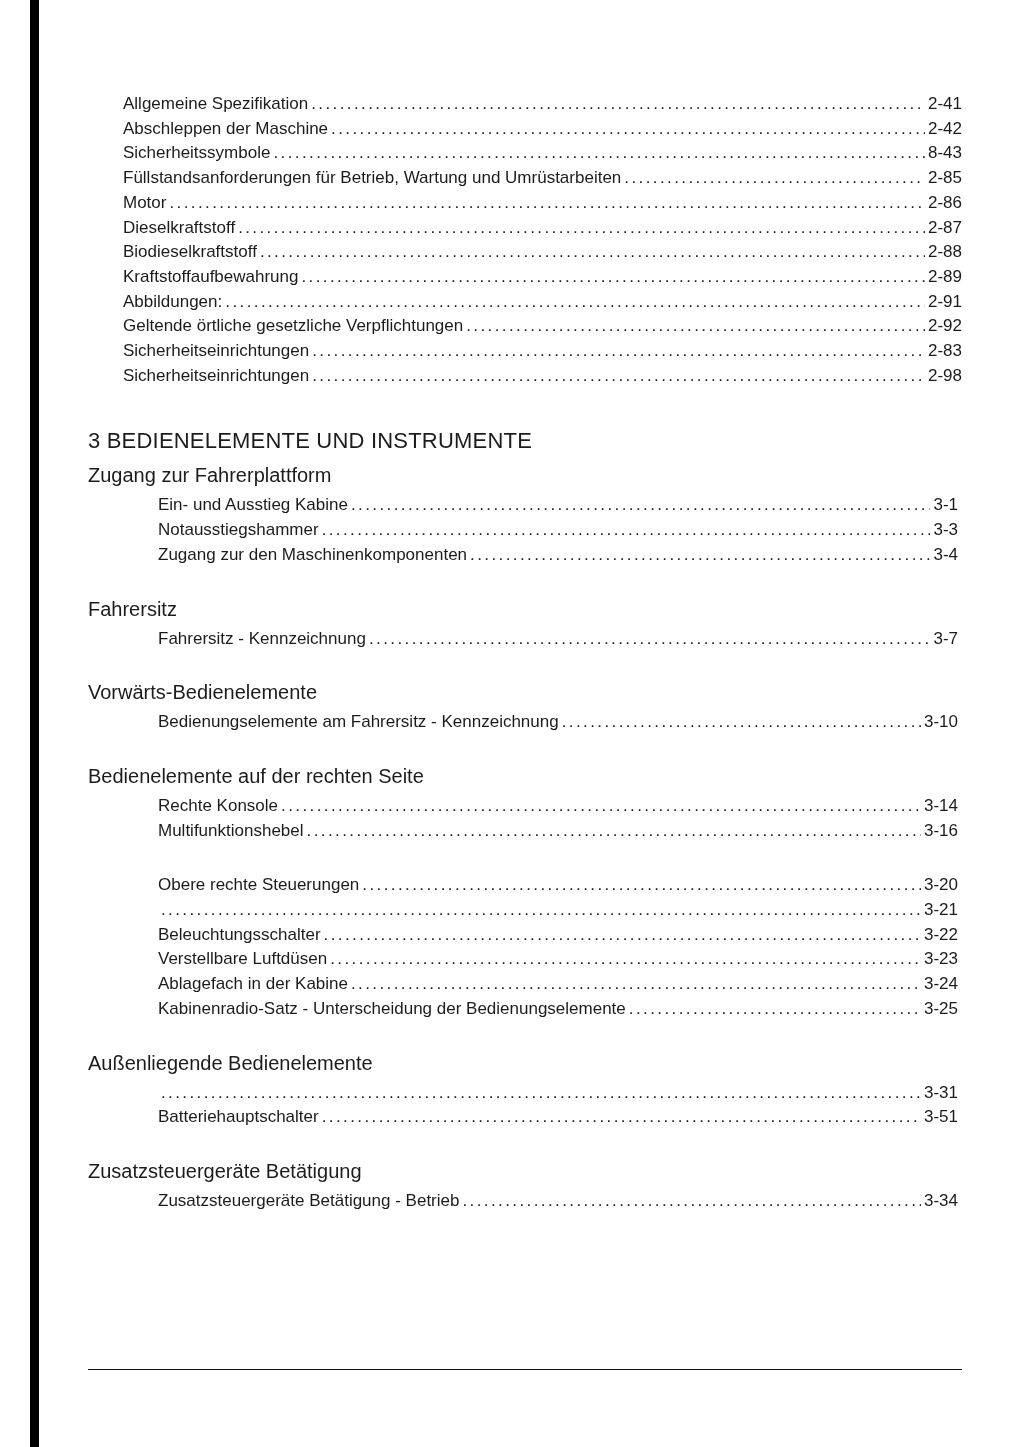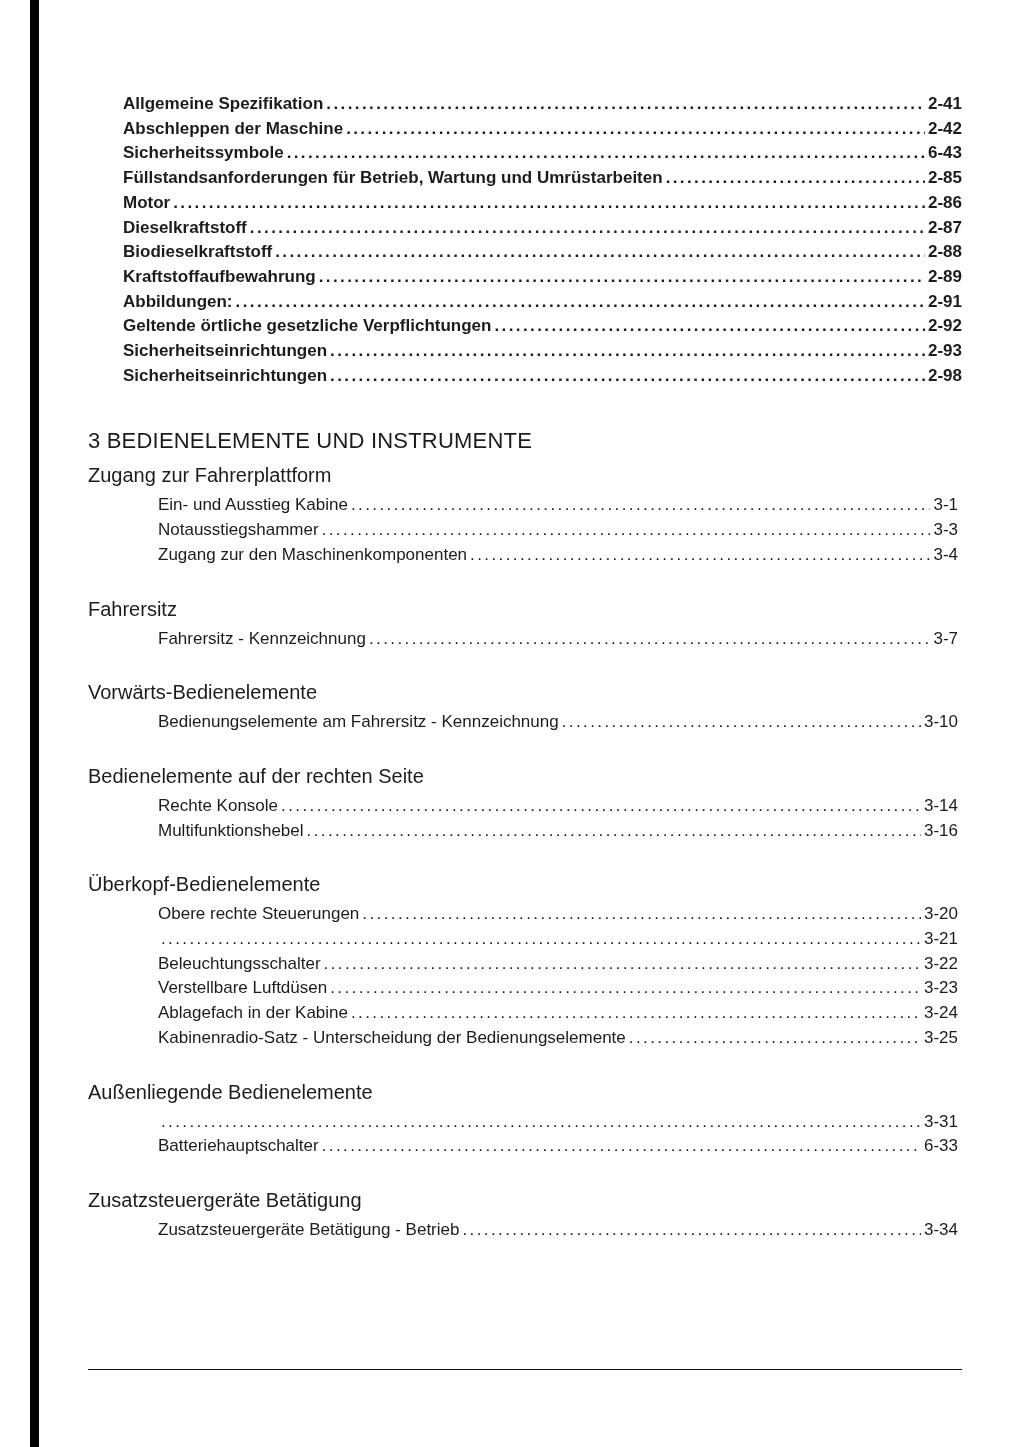"Allgemeine Spezifikation" .entry.level1 { font-weight: bold -> none }
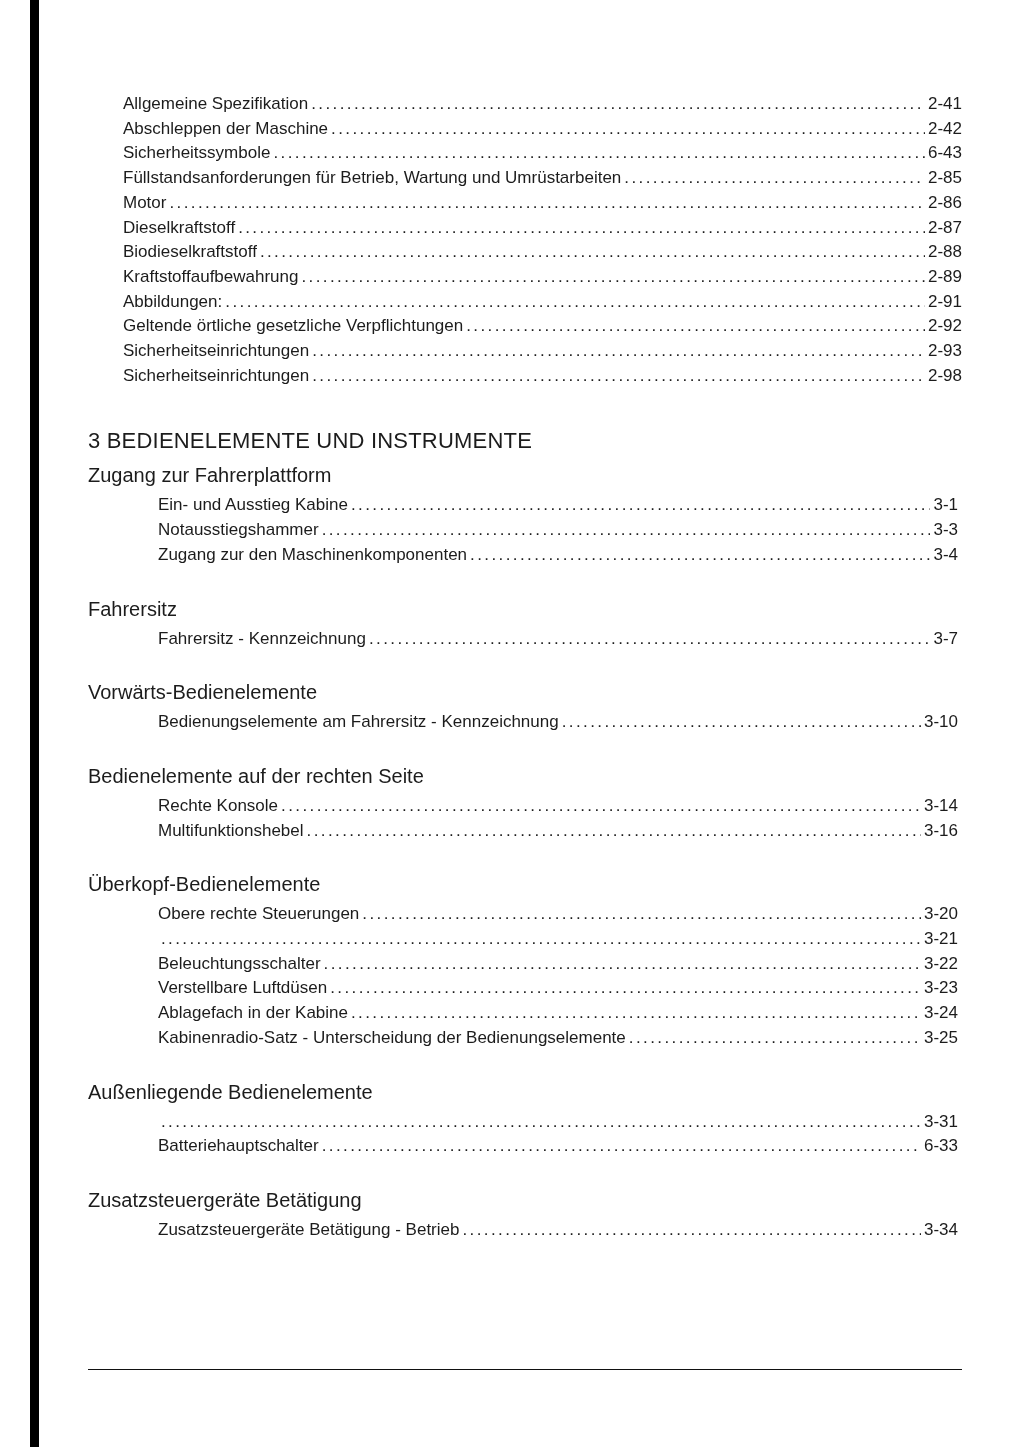"6-43" span.entry-page { text: 6-43 -> 8-43 }
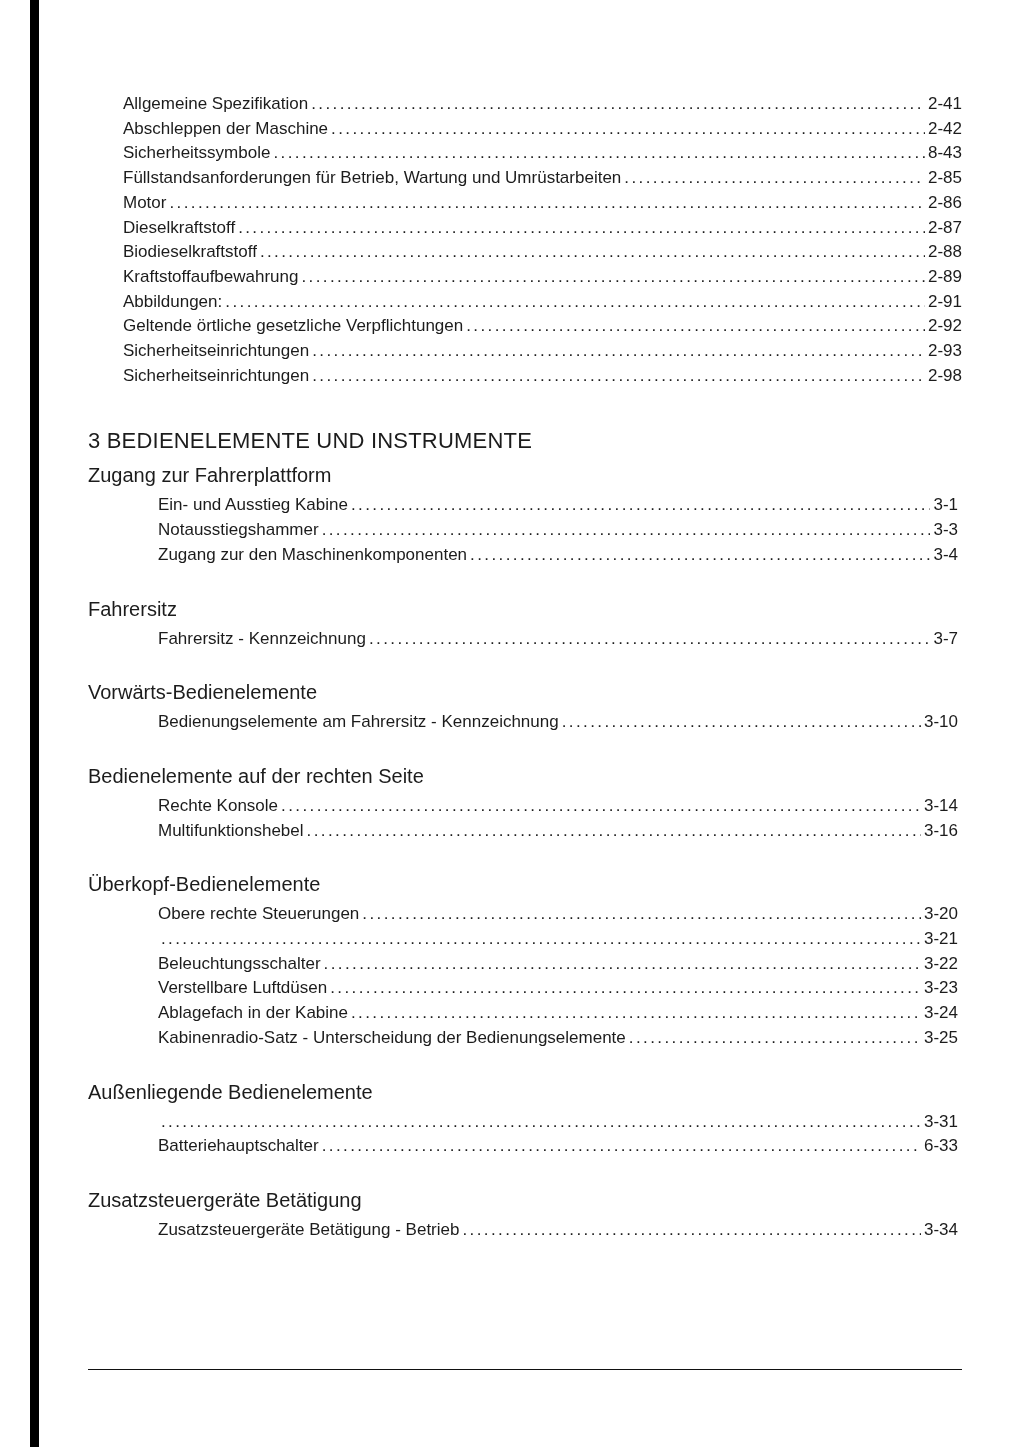"2-93" span.entry-page { text: 2-93 -> 2-83 }
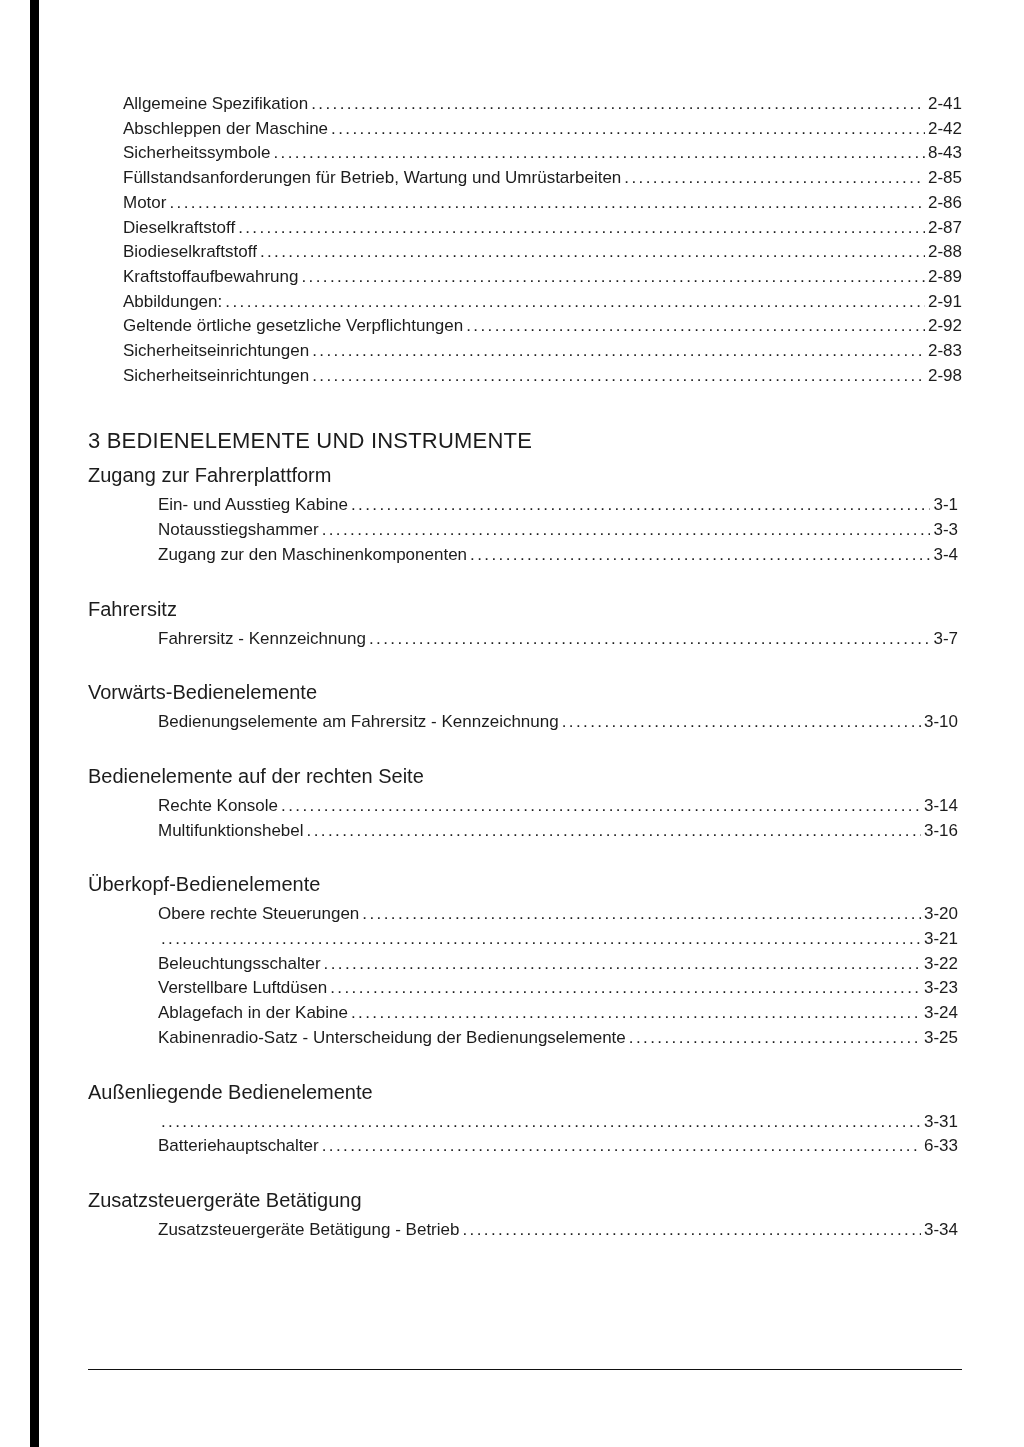"Überkopf-Bedienelemente" h2.section-title { html: <h2>Überkopf-Bedienelemente</h2> -> none }
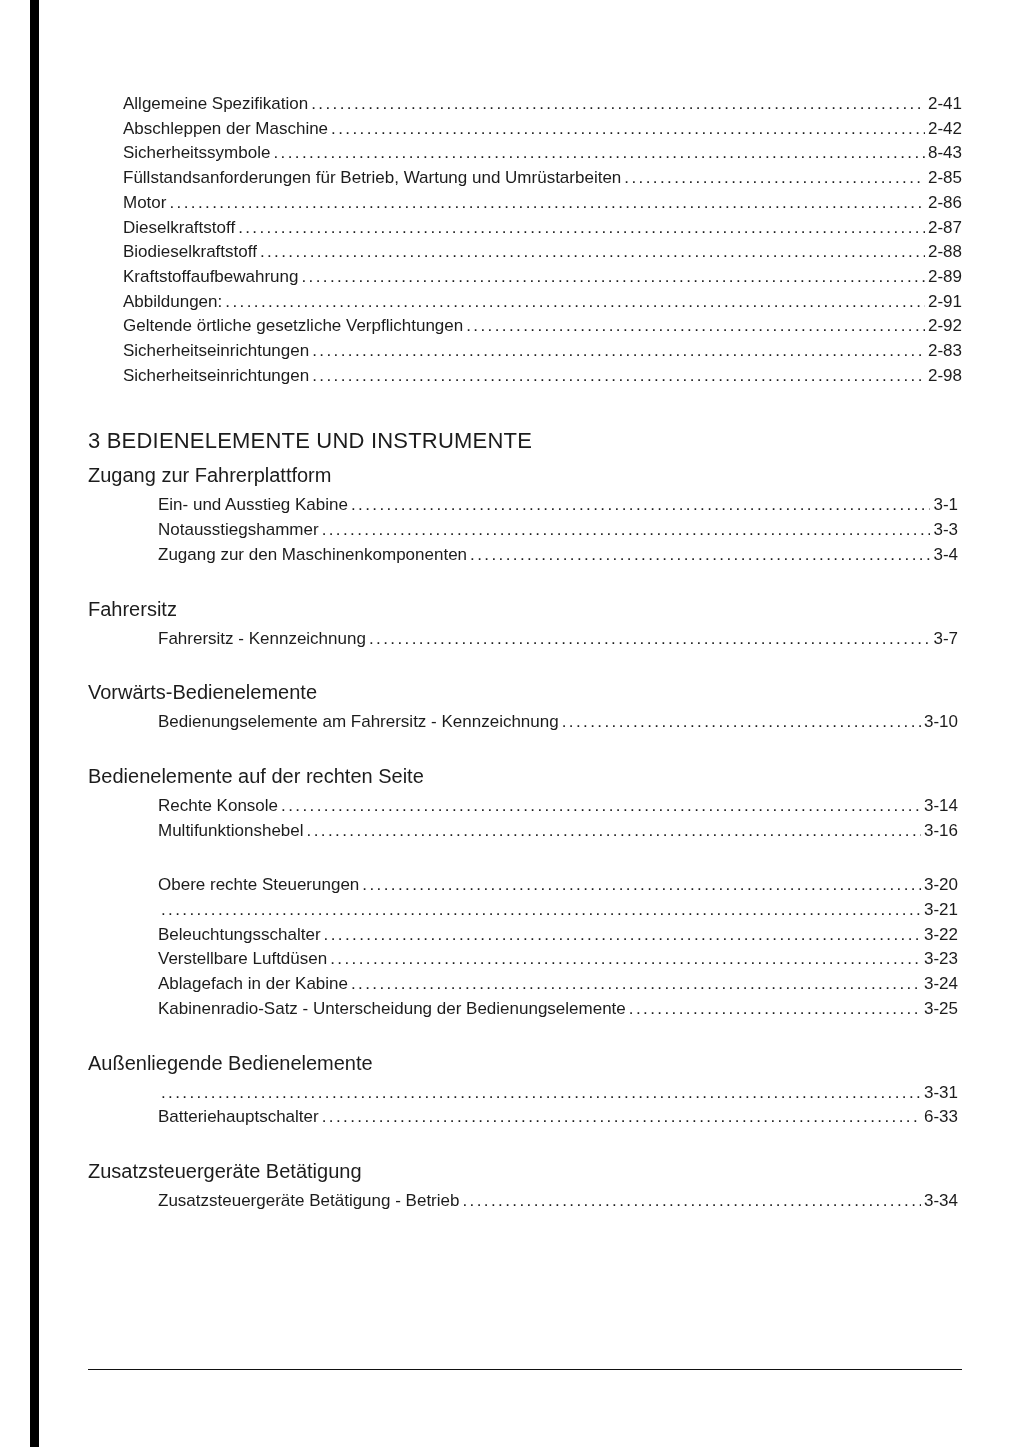"6-33" span.entry-page { text: 6-33 -> 3-51 }
